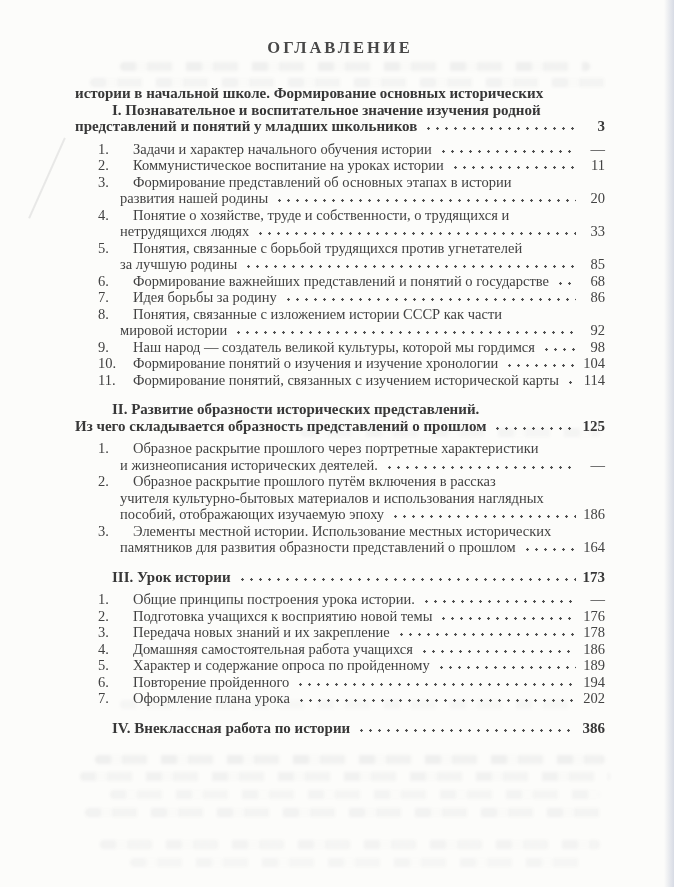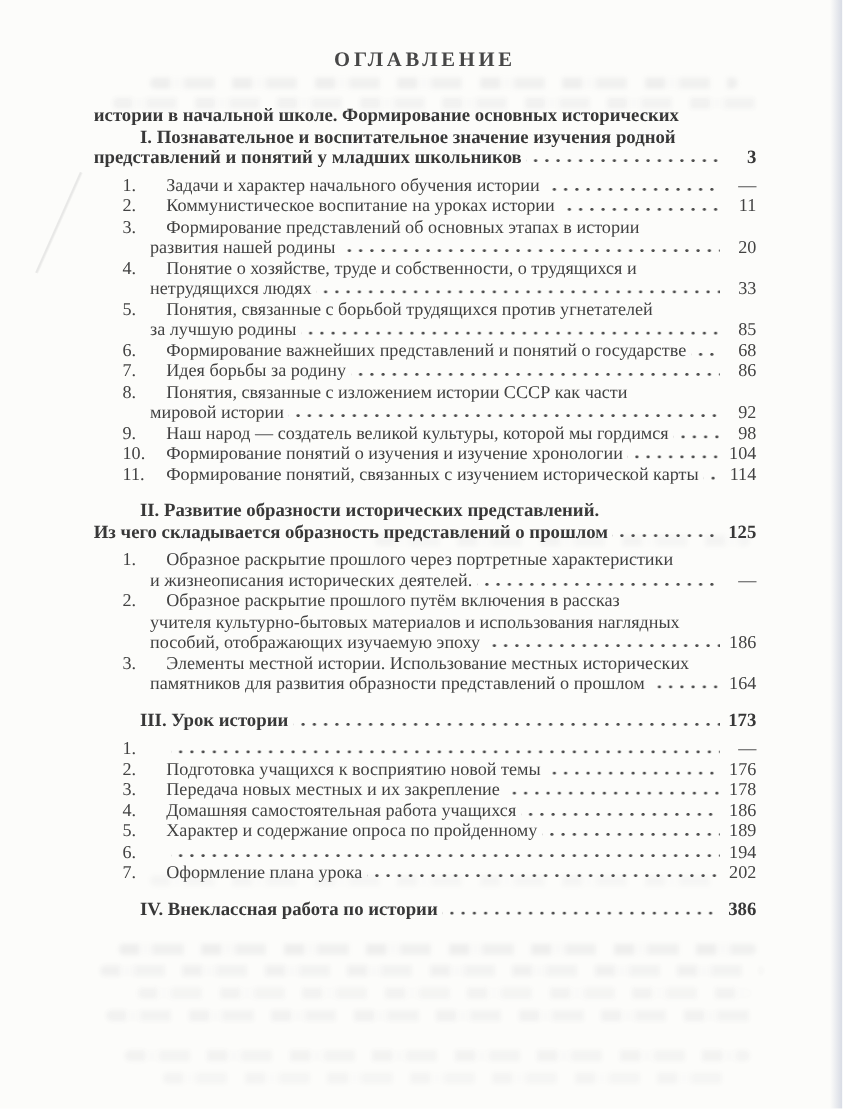"Общие принципы построения урока истории." span.t { html: none -> <span>Общие принципы построения урока истории.</span> }
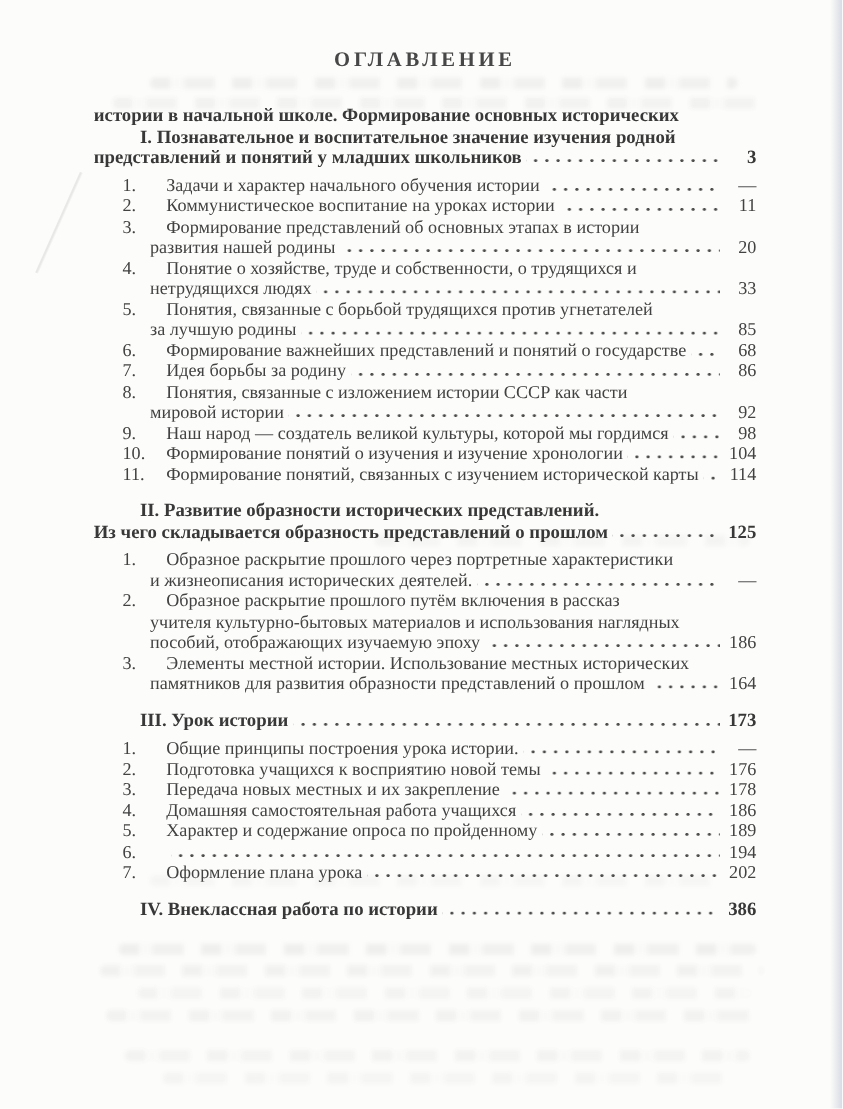"Передача новых местных и их" span.t { text: местных -> знаний }
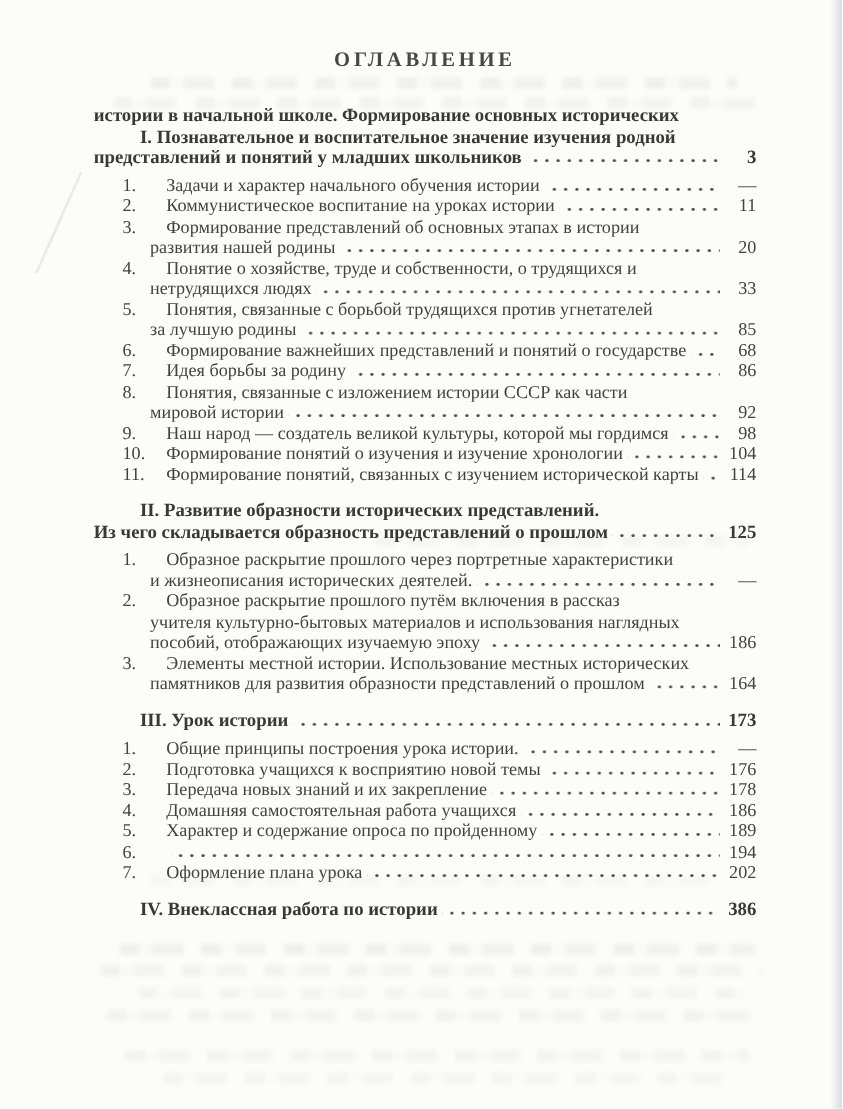"Повторение пройденного" span.t { html: none -> <span>Повторение пройденного</span> }
